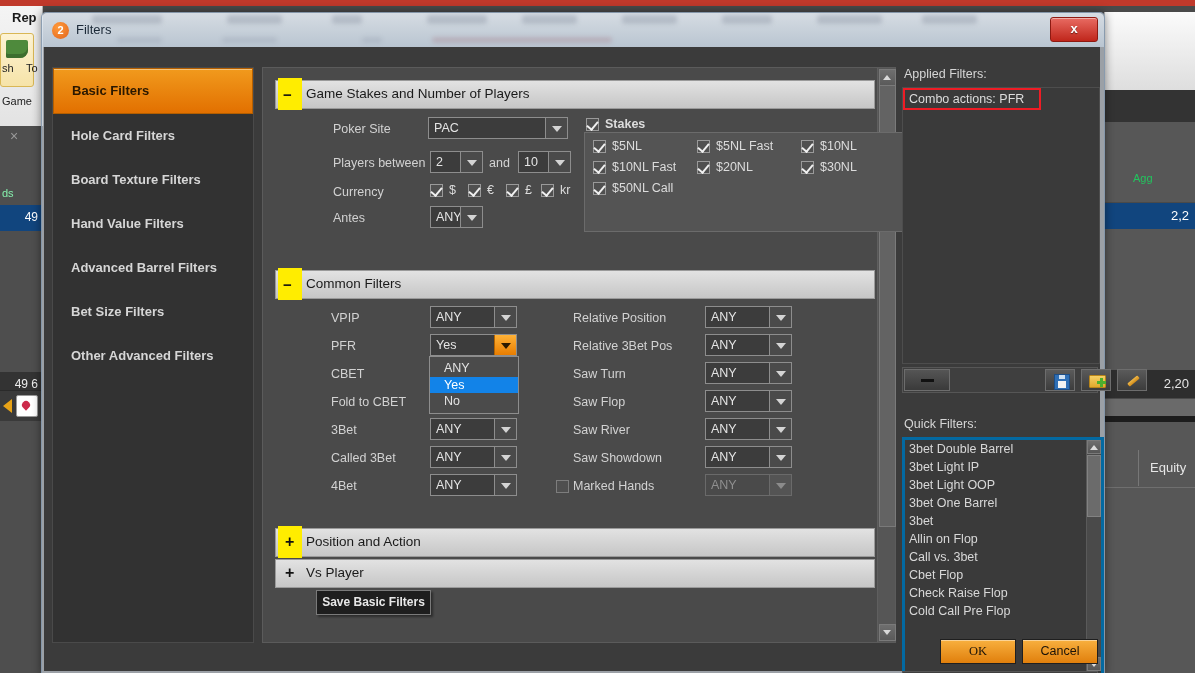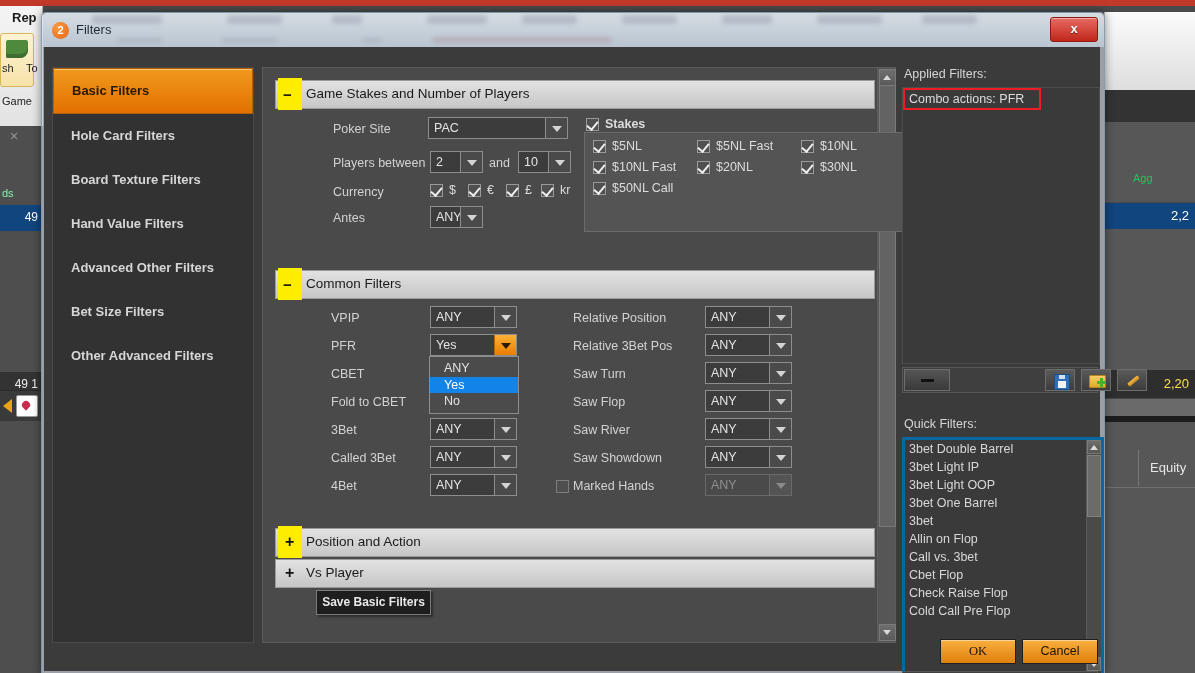"Advanced Other Filters" div.side-item { text: Other -> Barrel }
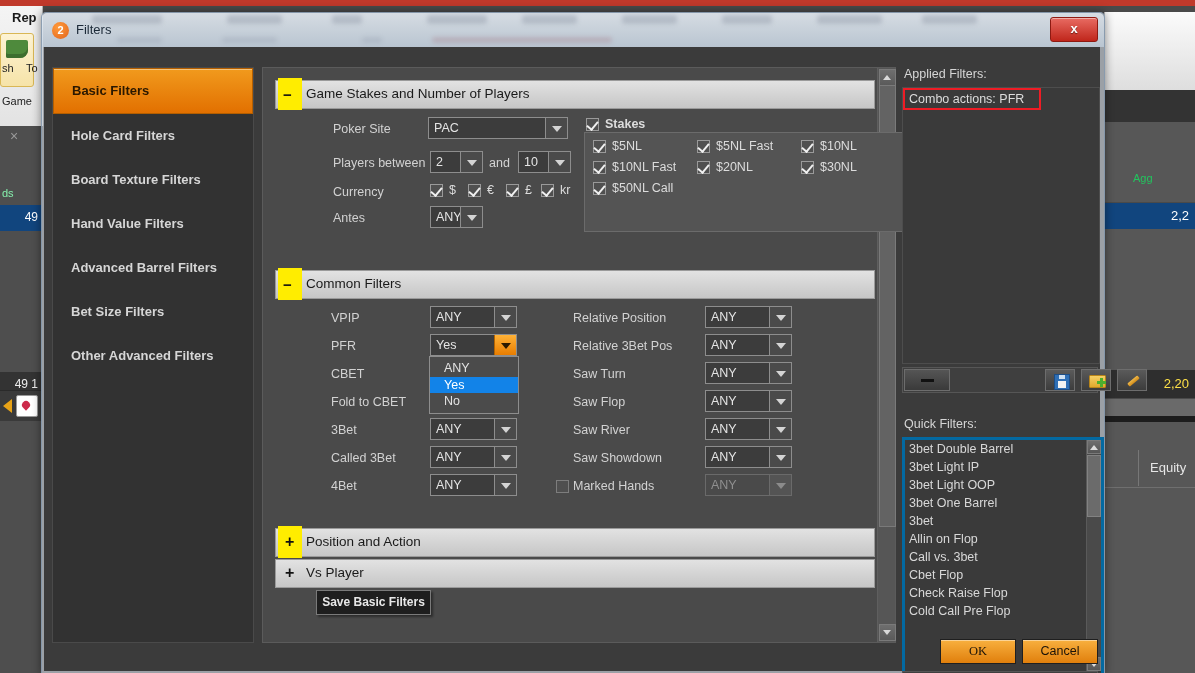"49 1" span { text: 1 -> 6 }
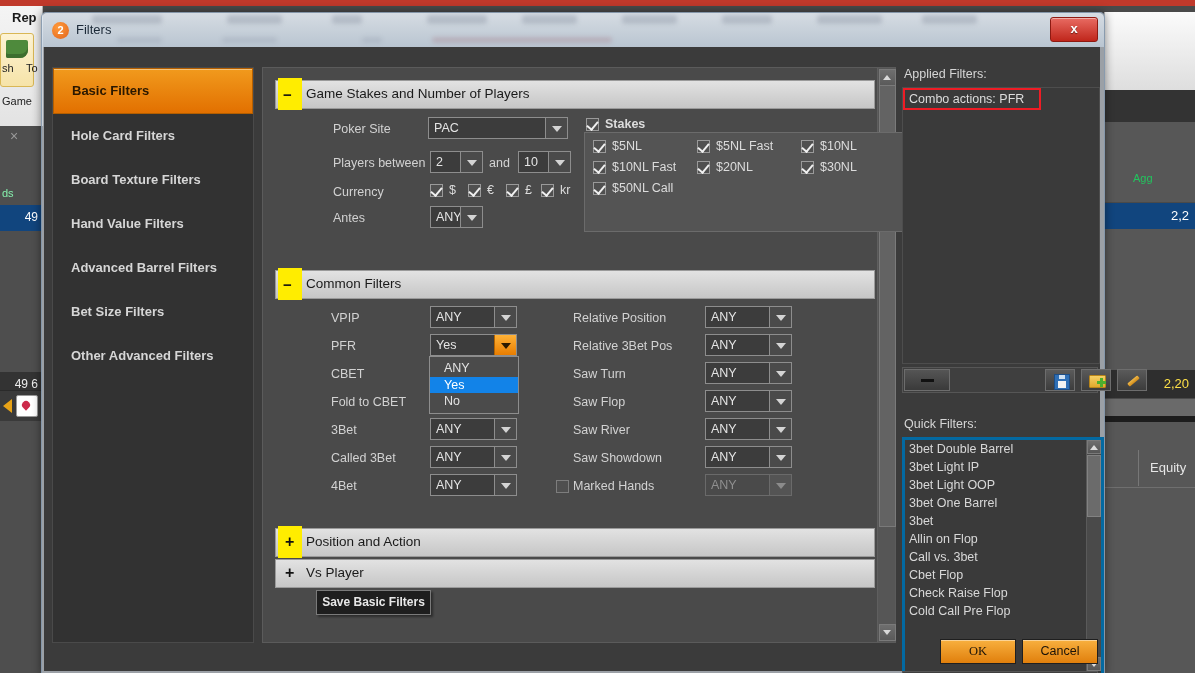"2,20" .bg-rtot span { color: #fde047 -> #e5e5e5 }
